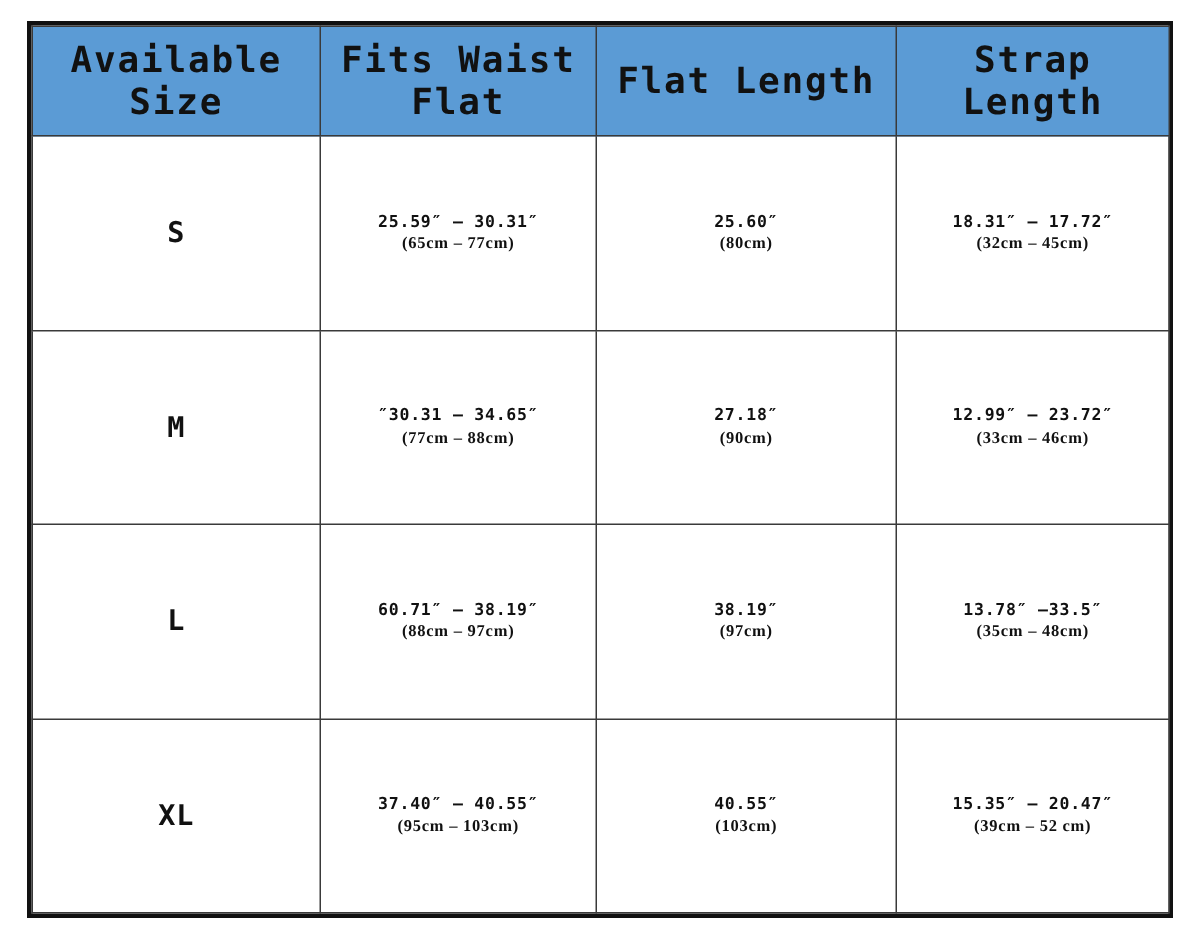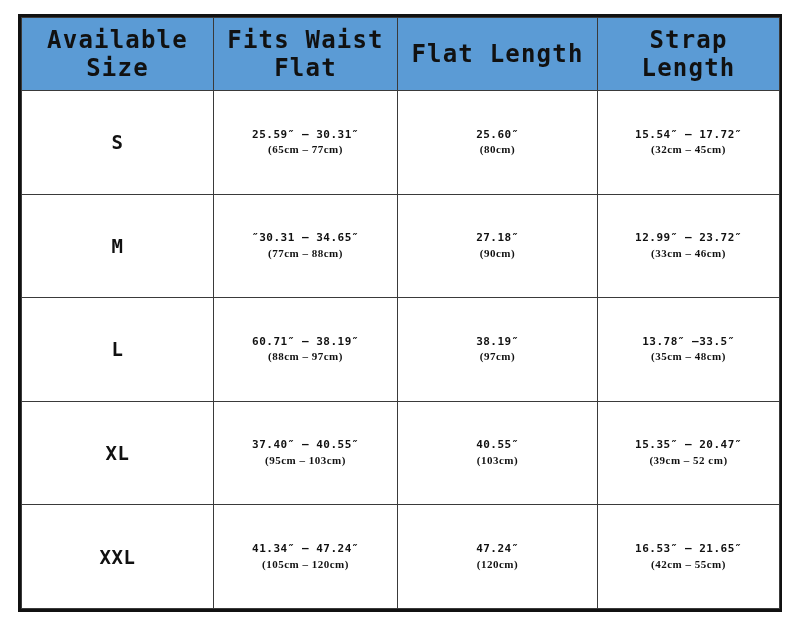"15.54″ – 17.72″" span.meas-in { text: 15.54 -> 18.31 }
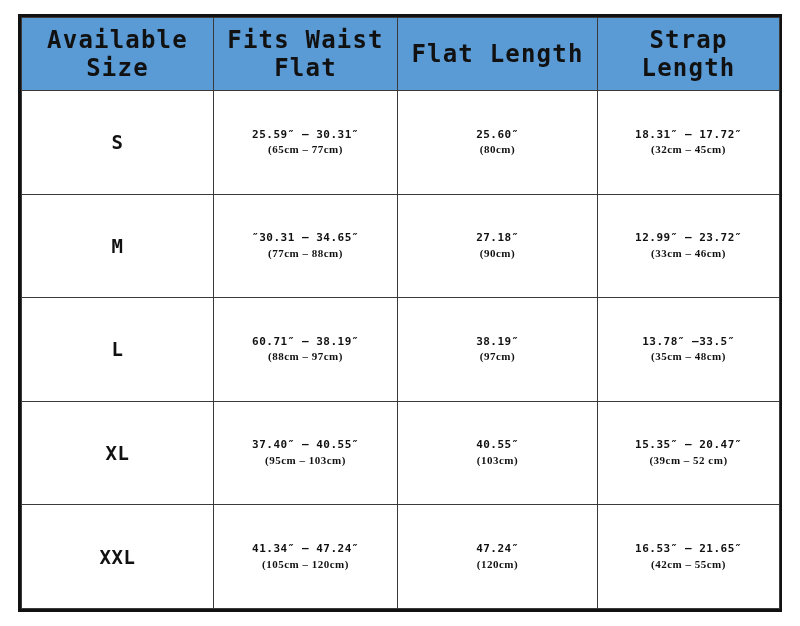"XXL" tr { html: <tr> <td>XXL</td> <td> <span>41.34″ – 47.24″</span> <span>(105cm – 120cm)</span> </td> <td> <span>47.24″</span> <span>(120cm)</span> </td> <td> <span>16.53″ – 21.65″</span> <span>(42cm – 55cm)</span> </td> </tr> -> none }
